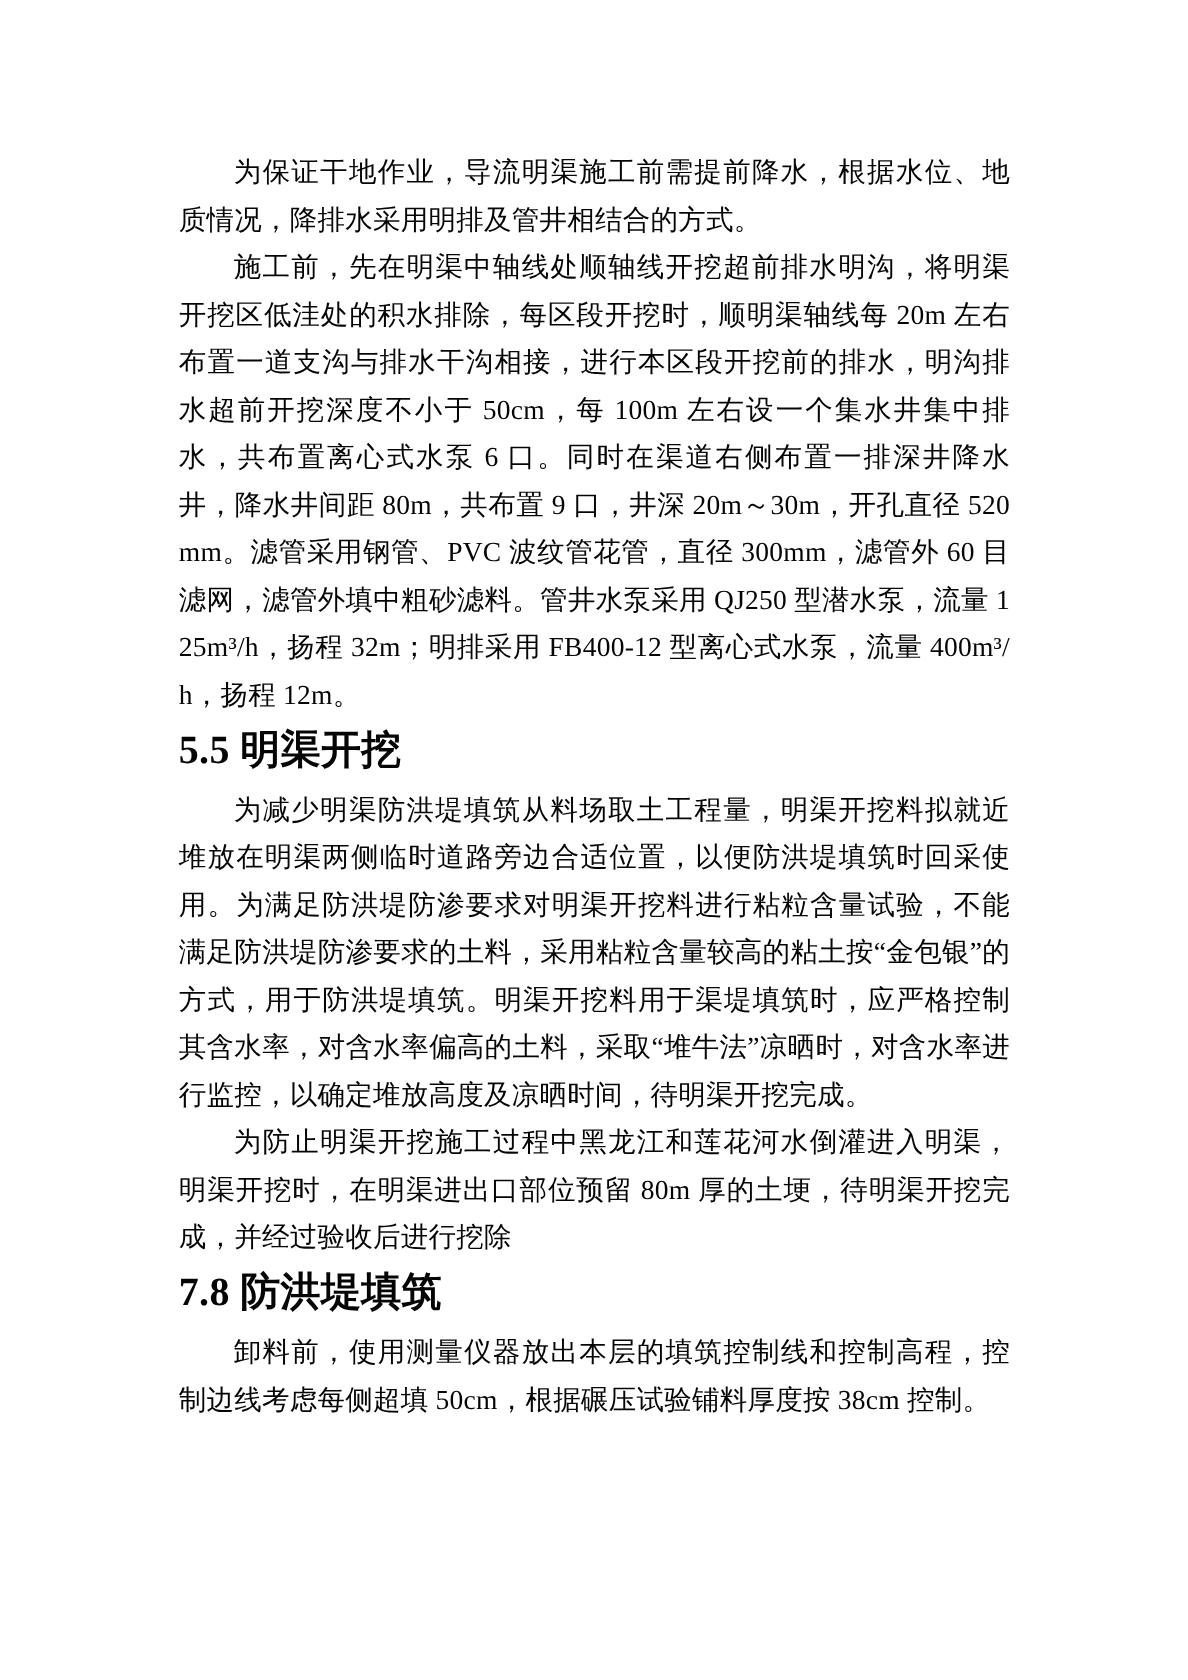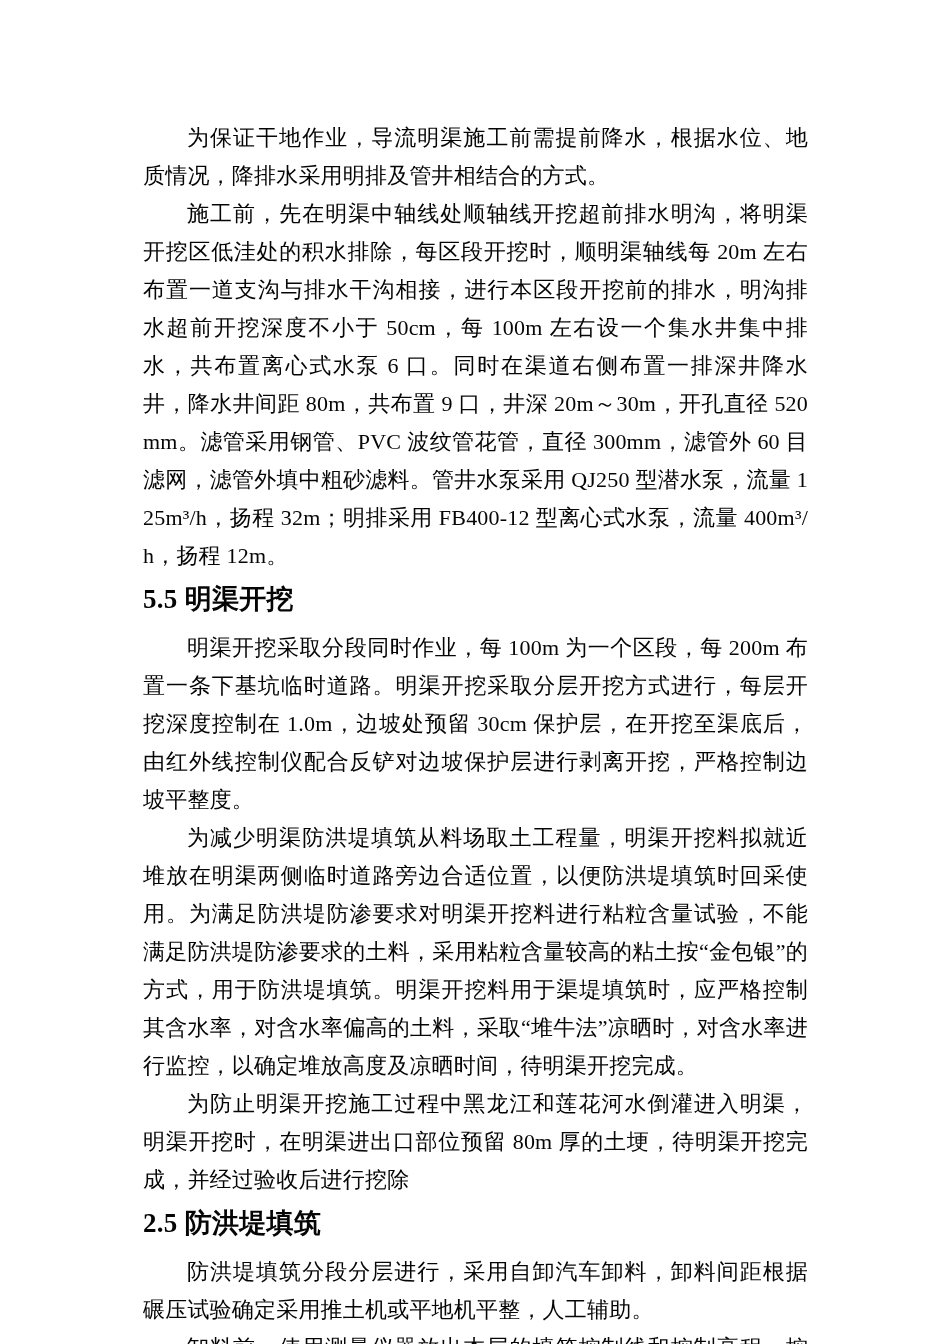"5.5 明渠开挖" h2.heading { font-size: 27px -> 32px }
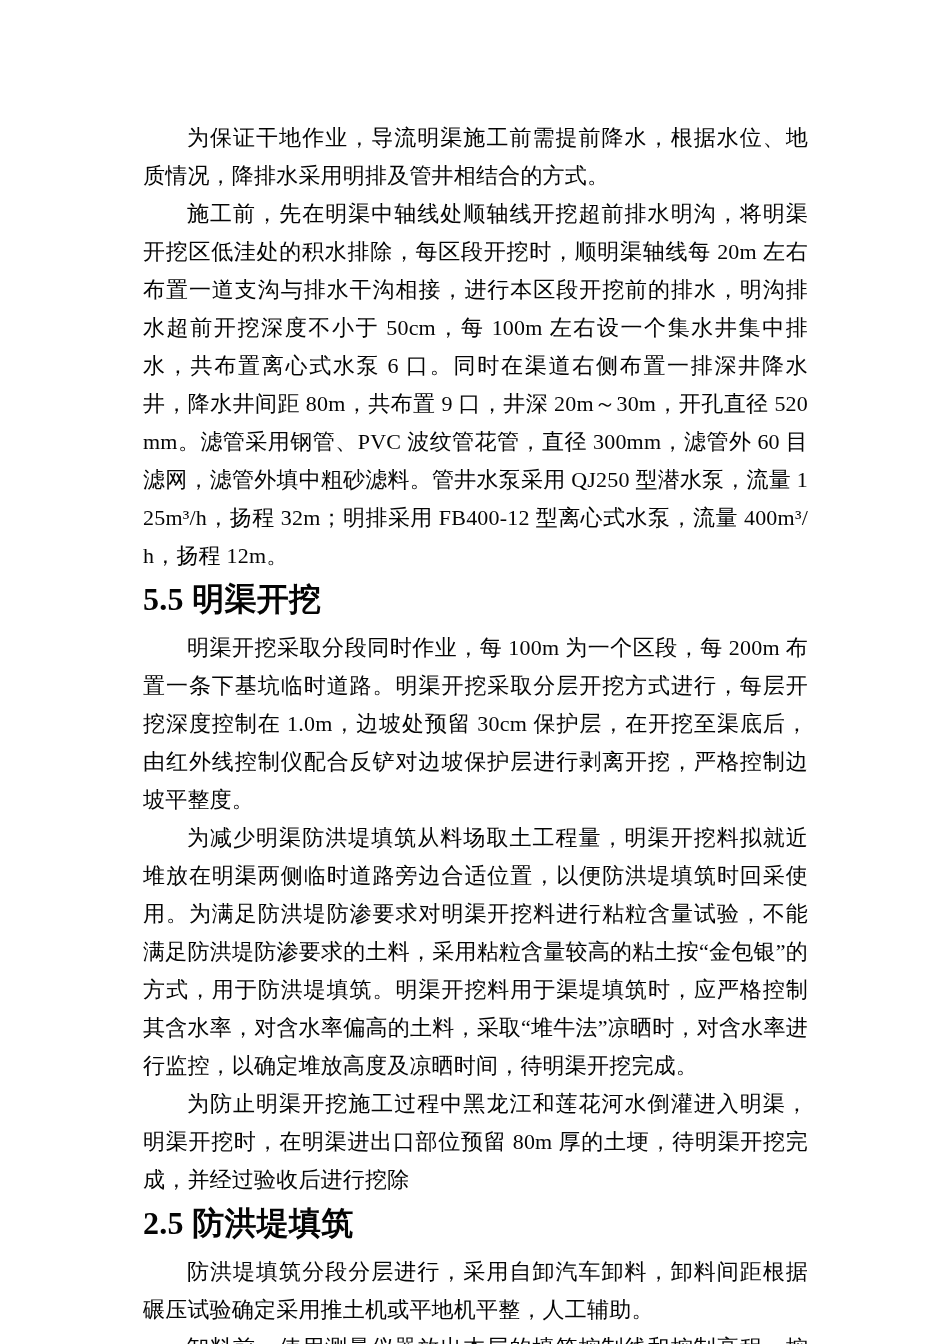"明渠开挖采取分段同时作业，每 100m 为一个区段，每 200m" p.paragraph { html: <p>明渠开挖采取分段同时作业，每 100m 为一个区段，每 200m 布置一条下基坑临时道路。明渠开挖采取分层开挖方式进行，每层开挖深度控制在 1.0m，边坡处预留 30cm 保护层，在开挖至渠底后，由红外线控制仪配合反铲对边坡保护层进行剥离开挖，严格控制边坡平整度。</p> -> none }
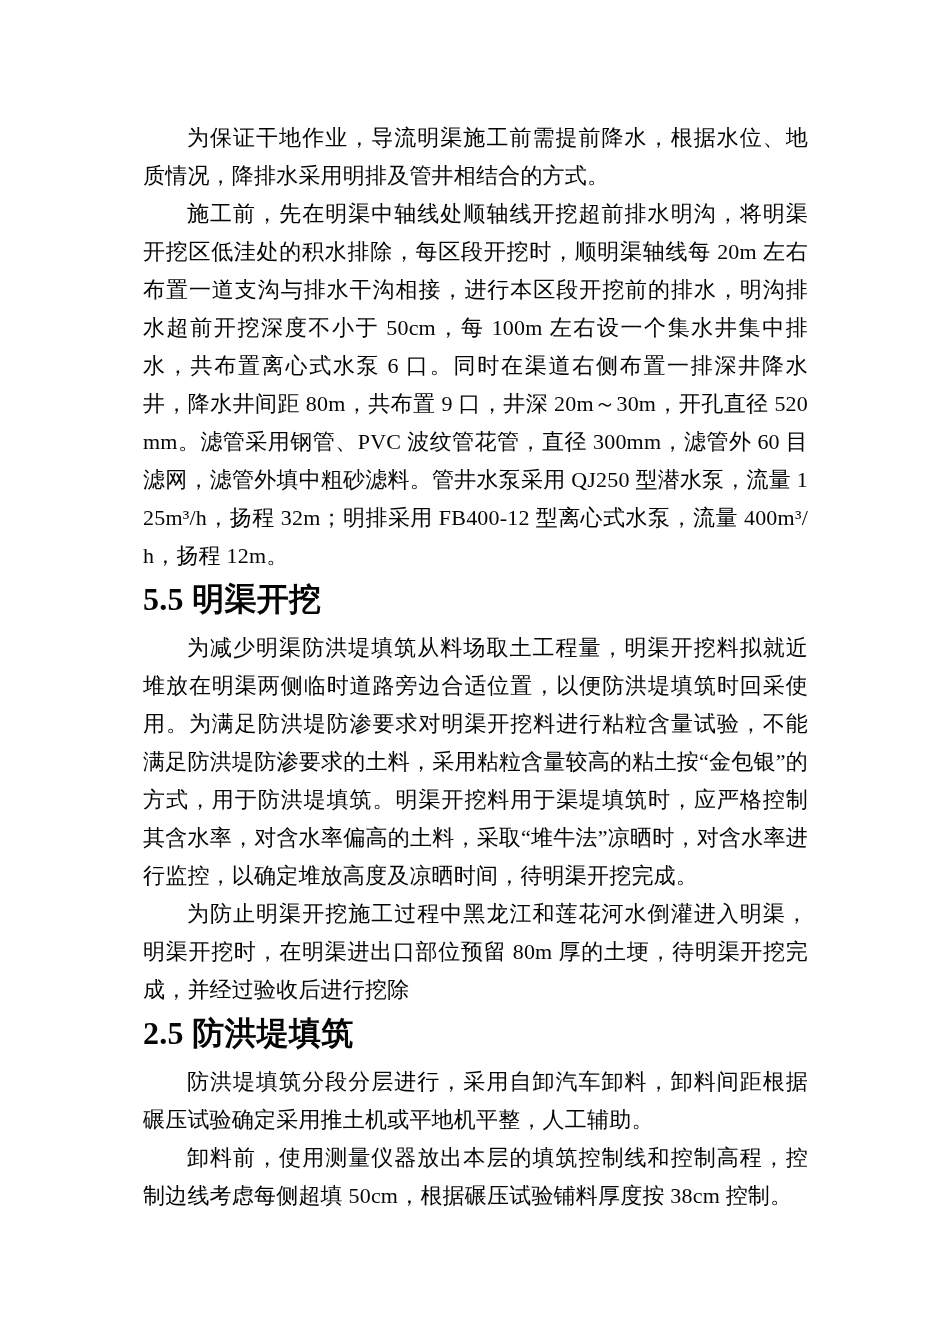"2.5 防洪堤填筑" h2.heading { text: 2.5 -> 7.8 }
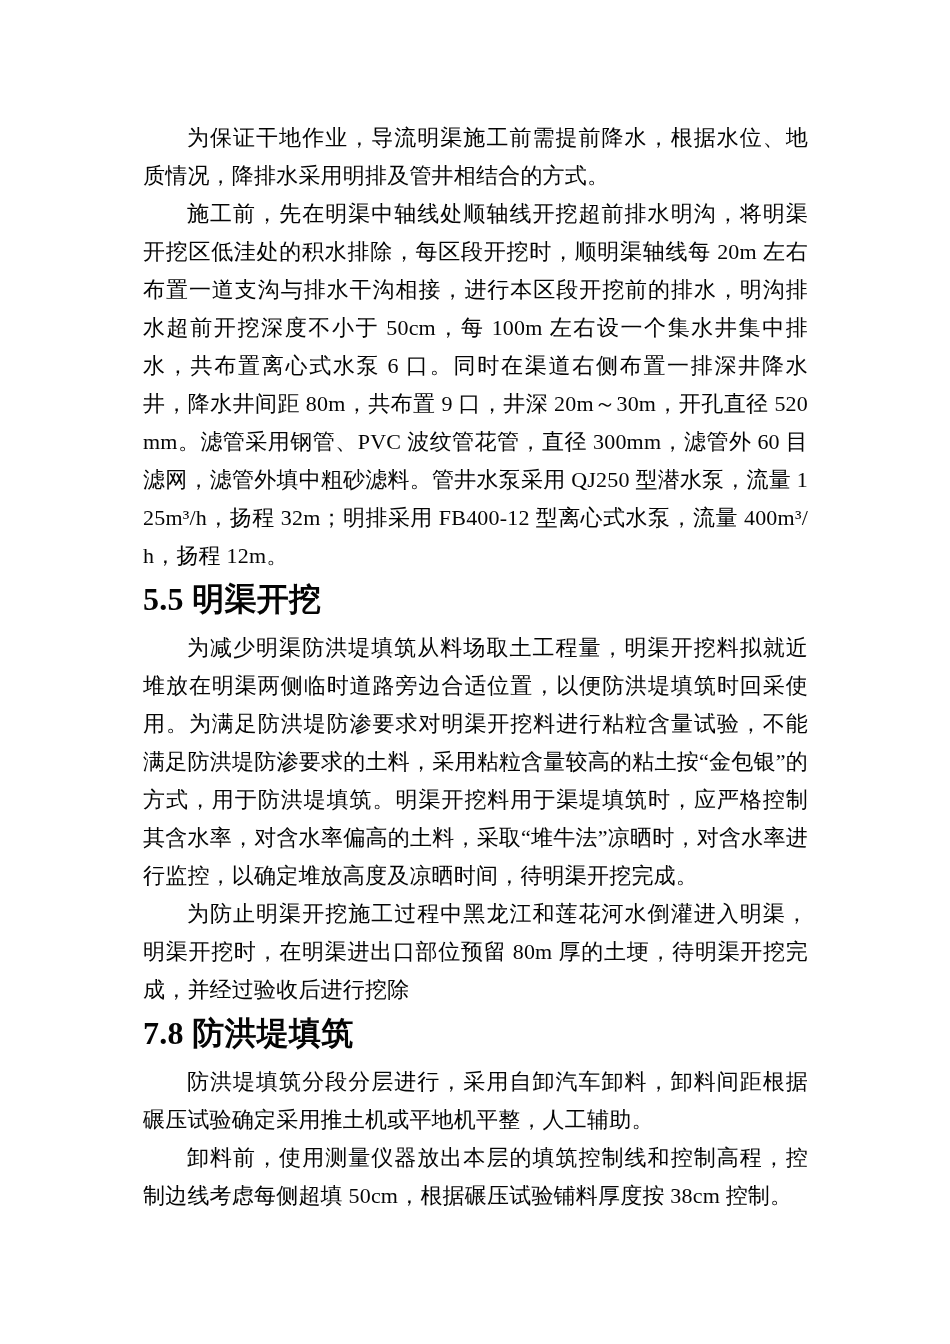"防洪堤填筑分段分层进行，采用自卸汽车卸料，卸料间距根据碾压试验确定采用推土机或平" p.paragraph { html: <p>防洪堤填筑分段分层进行，采用自卸汽车卸料，卸料间距根据碾压试验确定采用推土机或平地机平整，人工辅助。</p> -> none }
